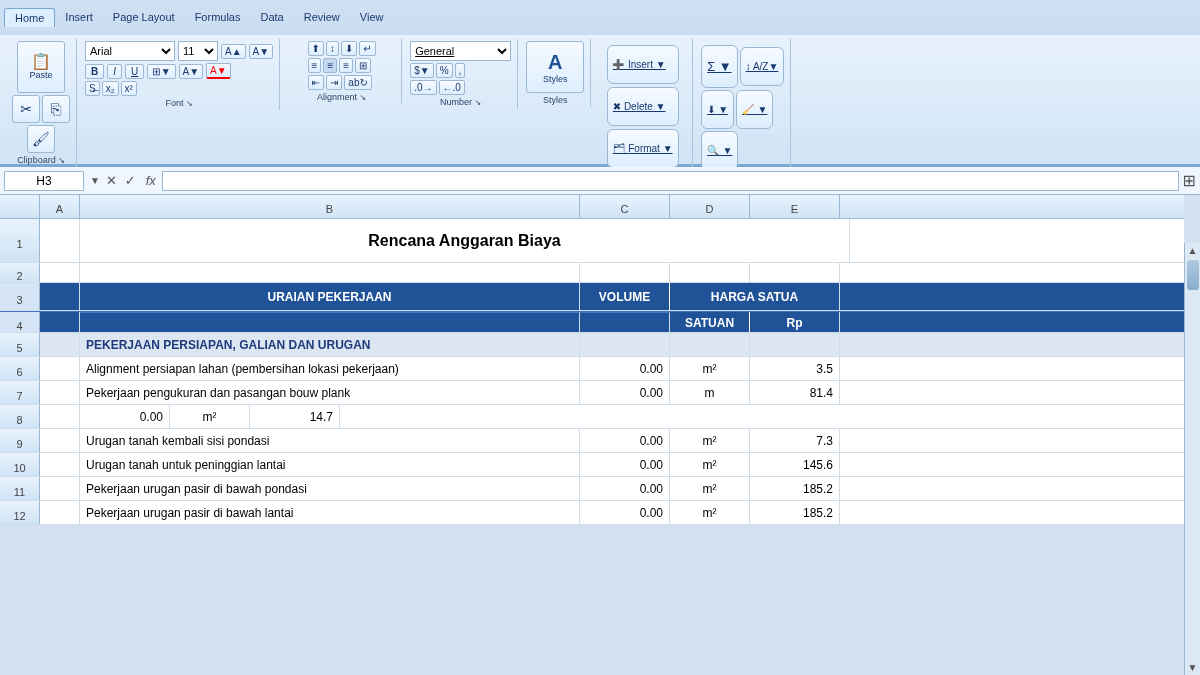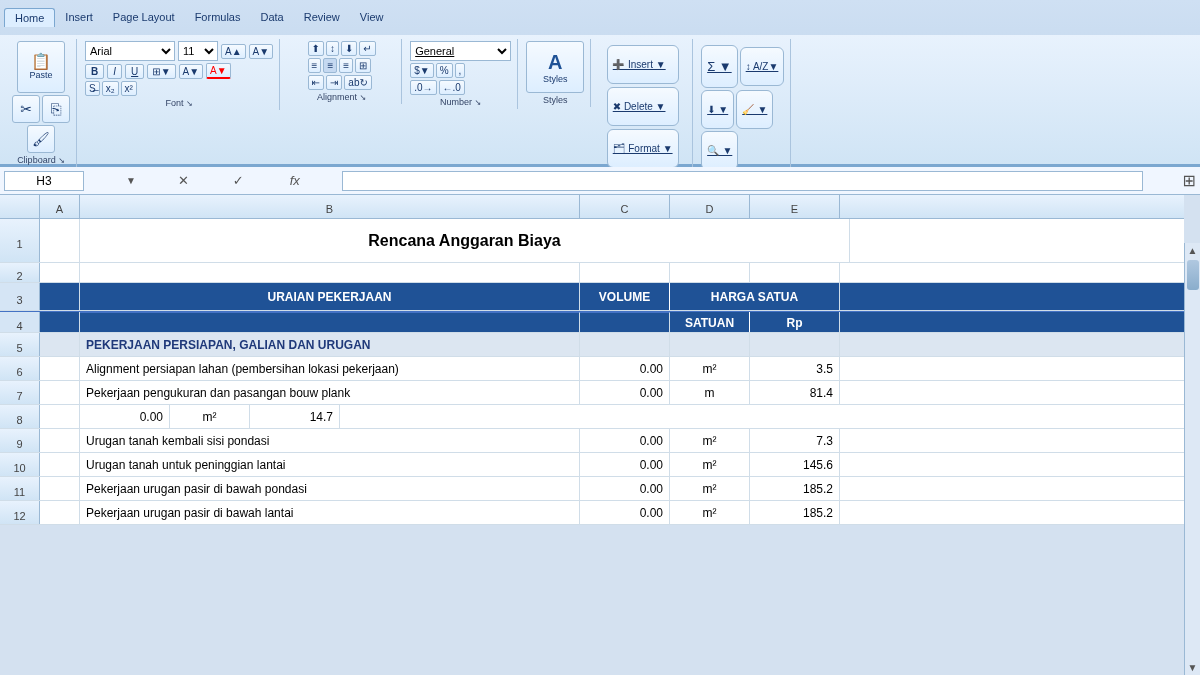"H3" .formula-bar { gap: 36px -> none }
